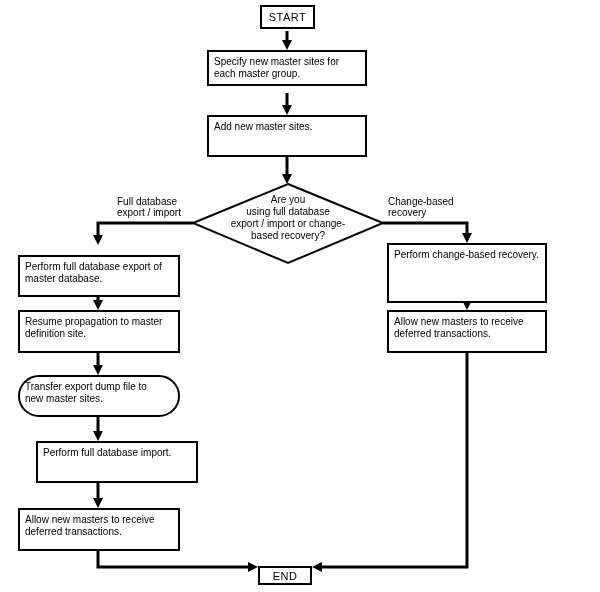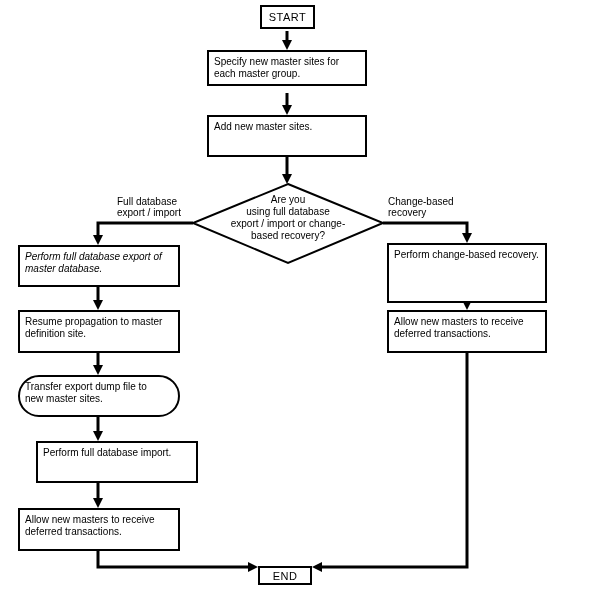"Perform full database export of" div.node { font-style: italic -> none; top: 245px -> 255px }
